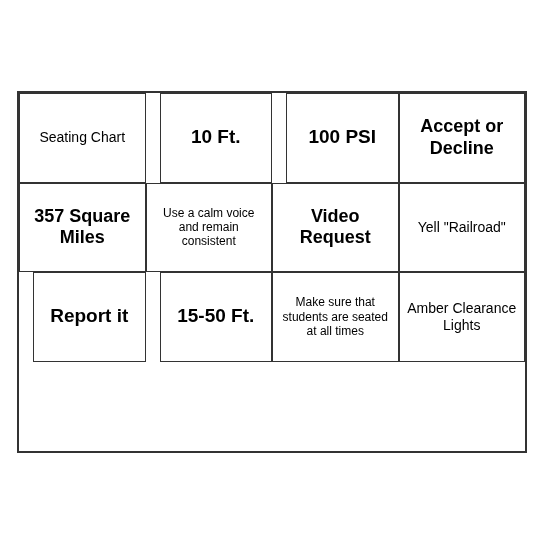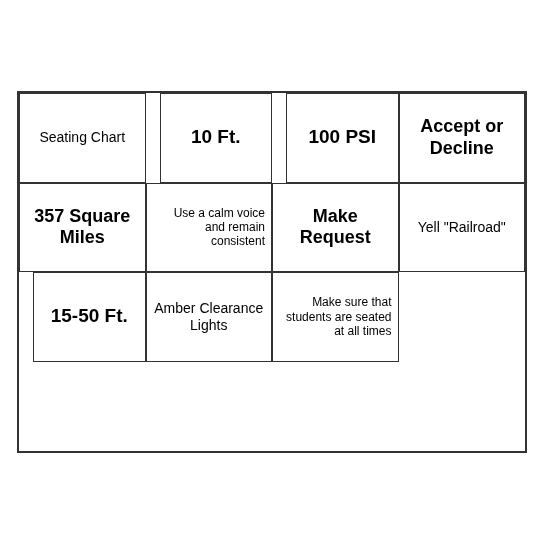"Use a calm voice and" .cell-xsmall { text-align: right -> none }
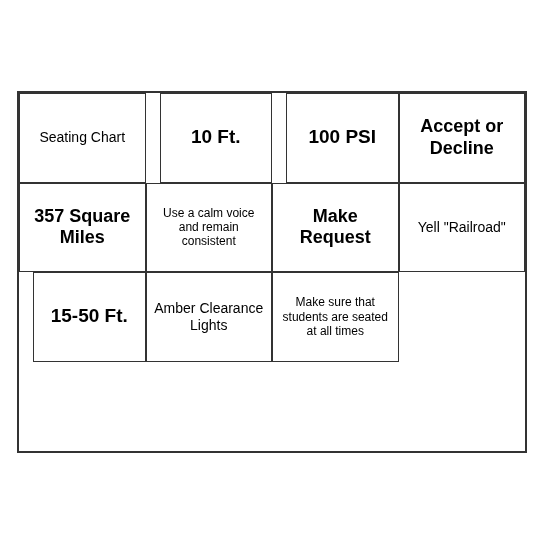"Make Request" div.cell { text: Make -> Video }
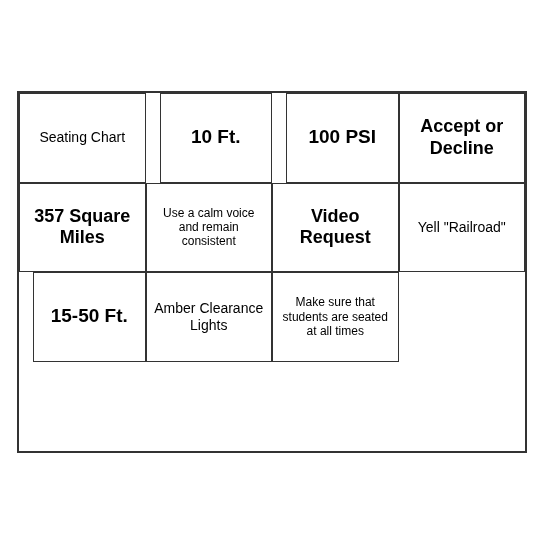"Report it" div.cell { html: none -> <div>Report it</div> }
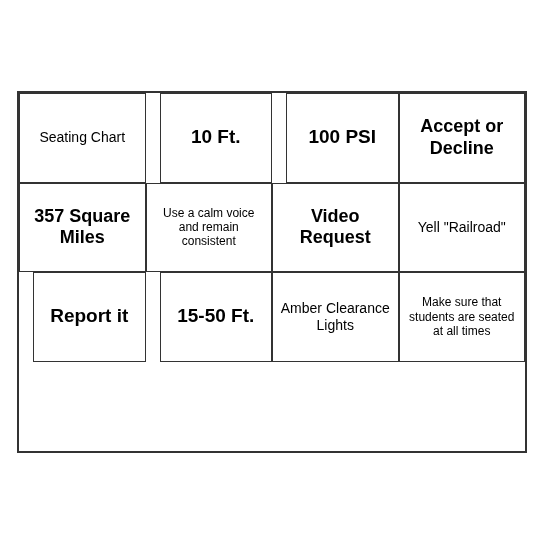"Amber Clearance Lights" div.cell { order: before "Make sure that students are" -> after "Make sure that students are" }
